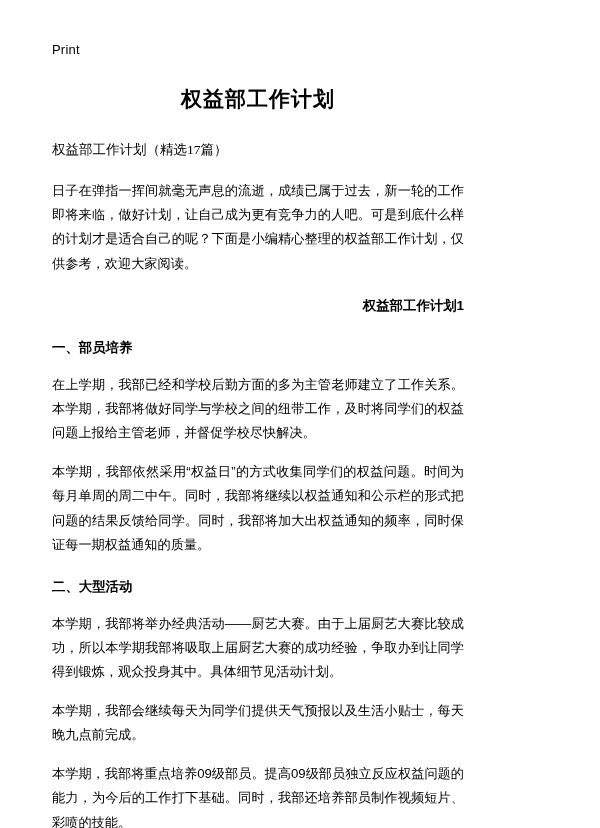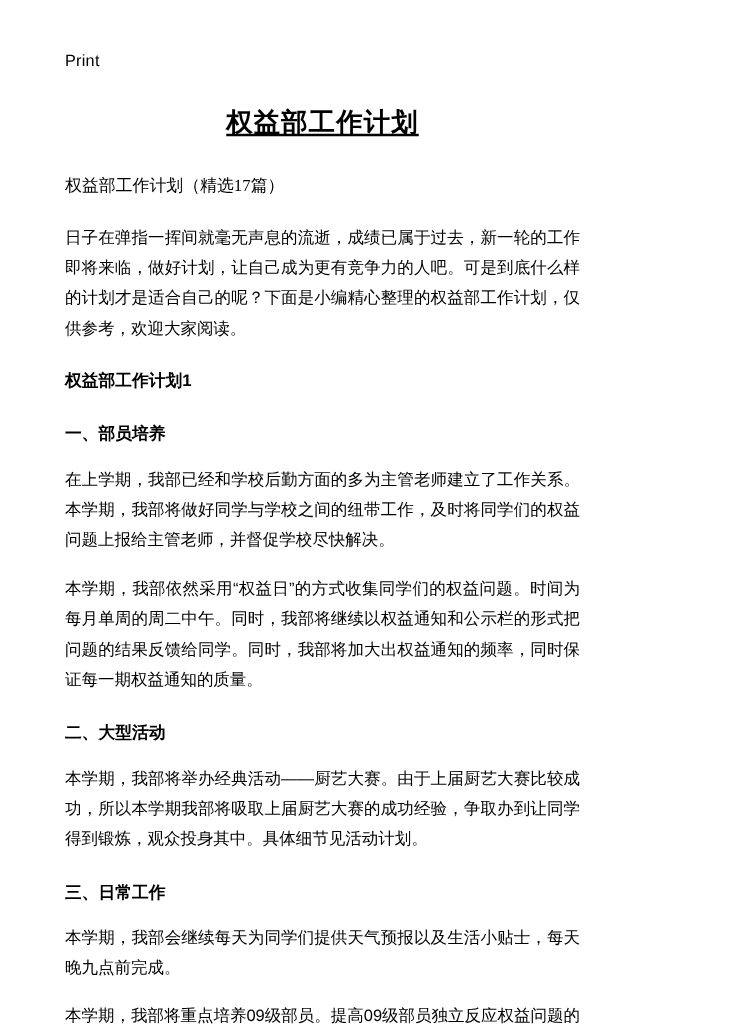"权益部工作计划" .doc-title { text-decoration: underline -> none }
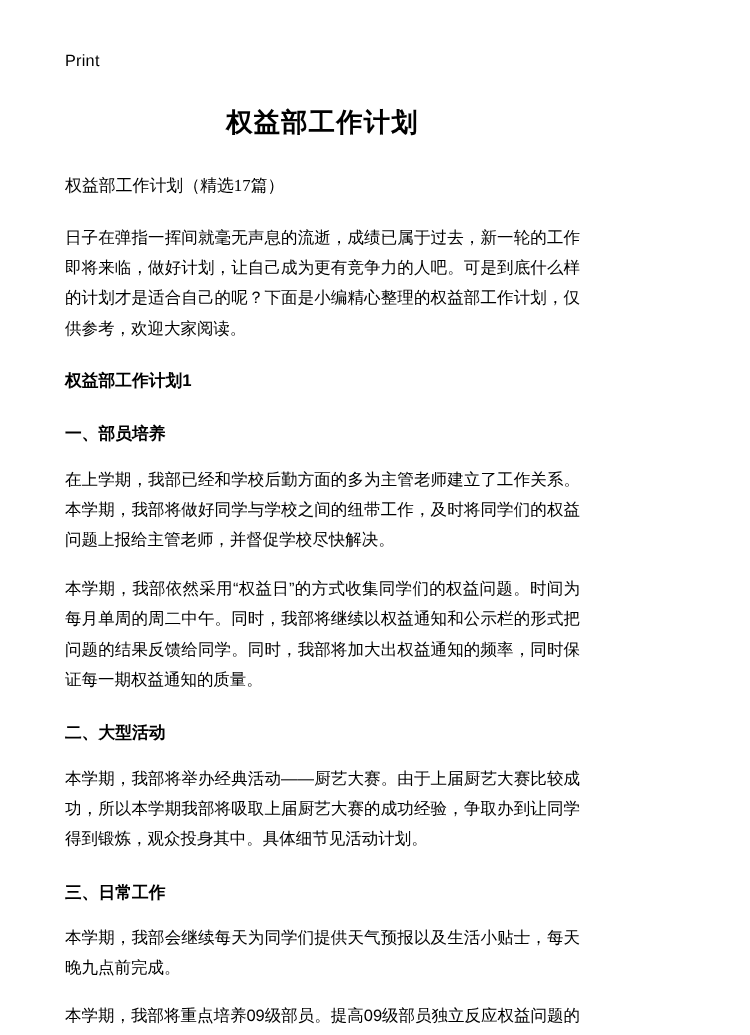"权益部工作计划1" h2.section-head { text-align: none -> right }
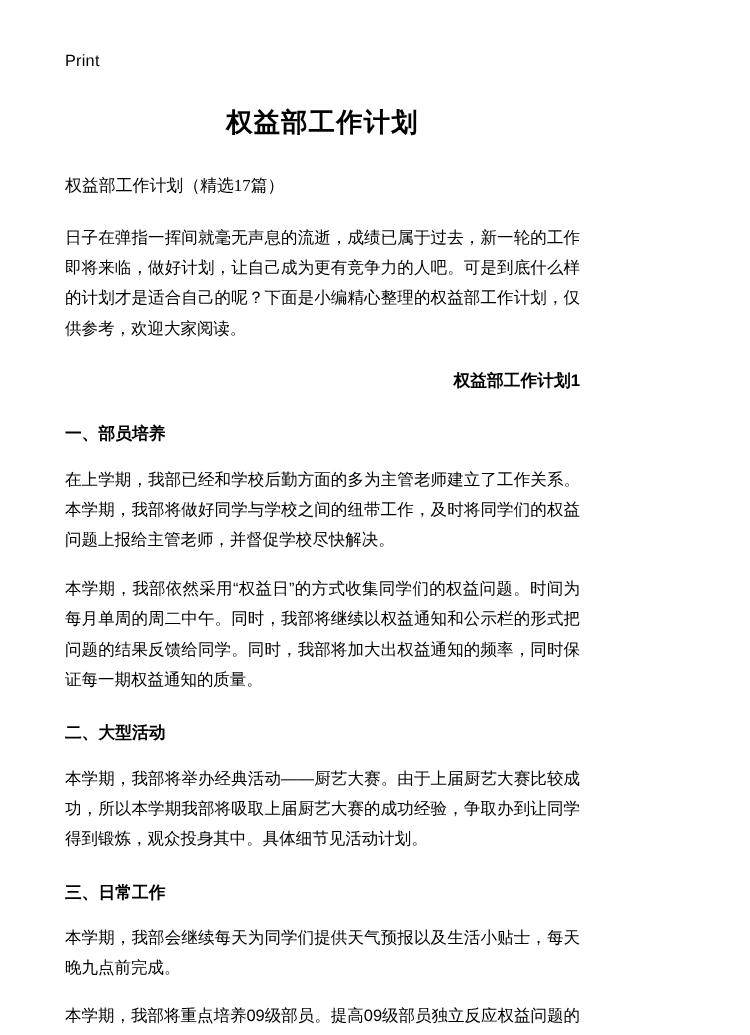"三、日常工作" h3.sub-head { html: <h3>三、日常工作</h3> -> none }
